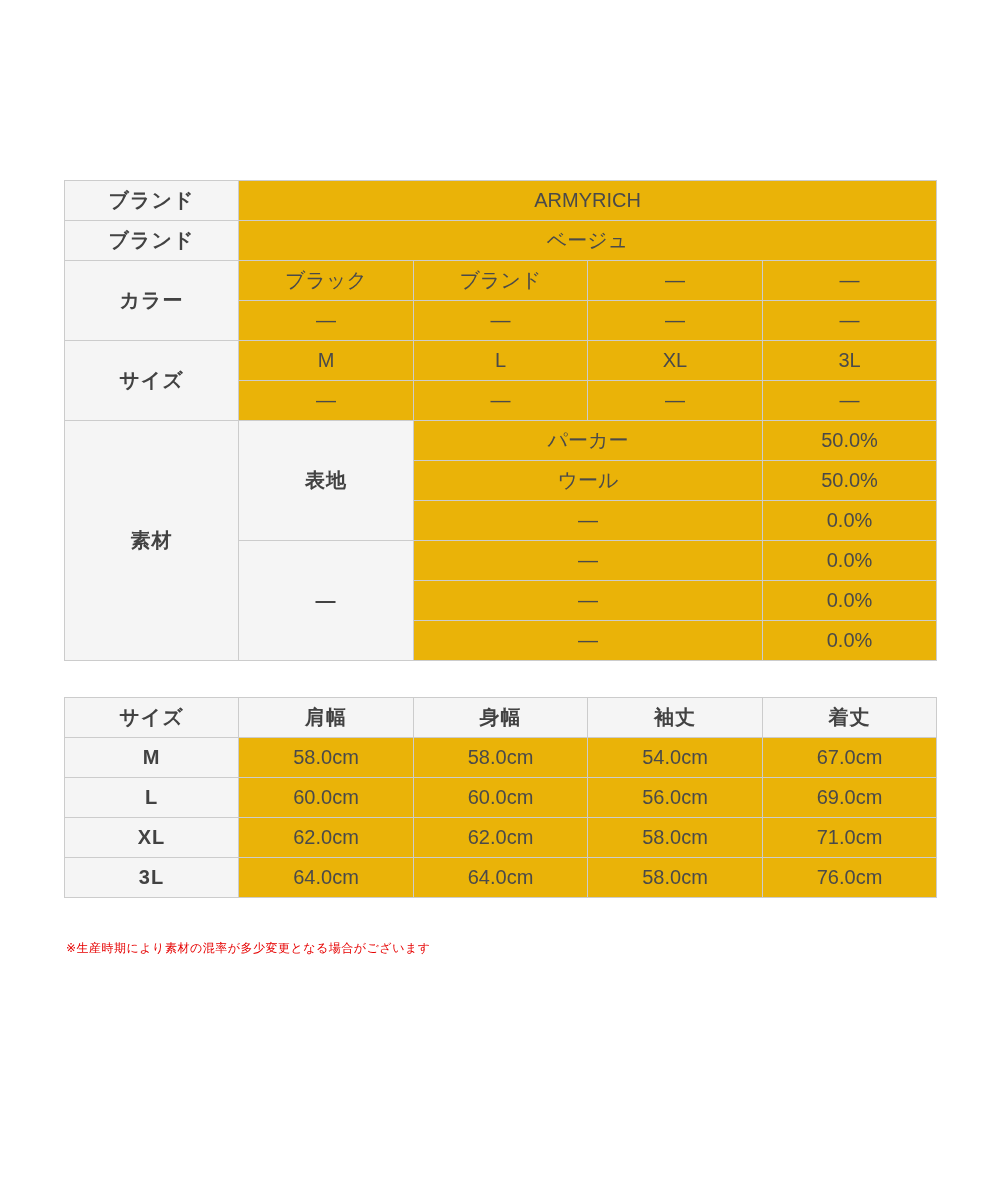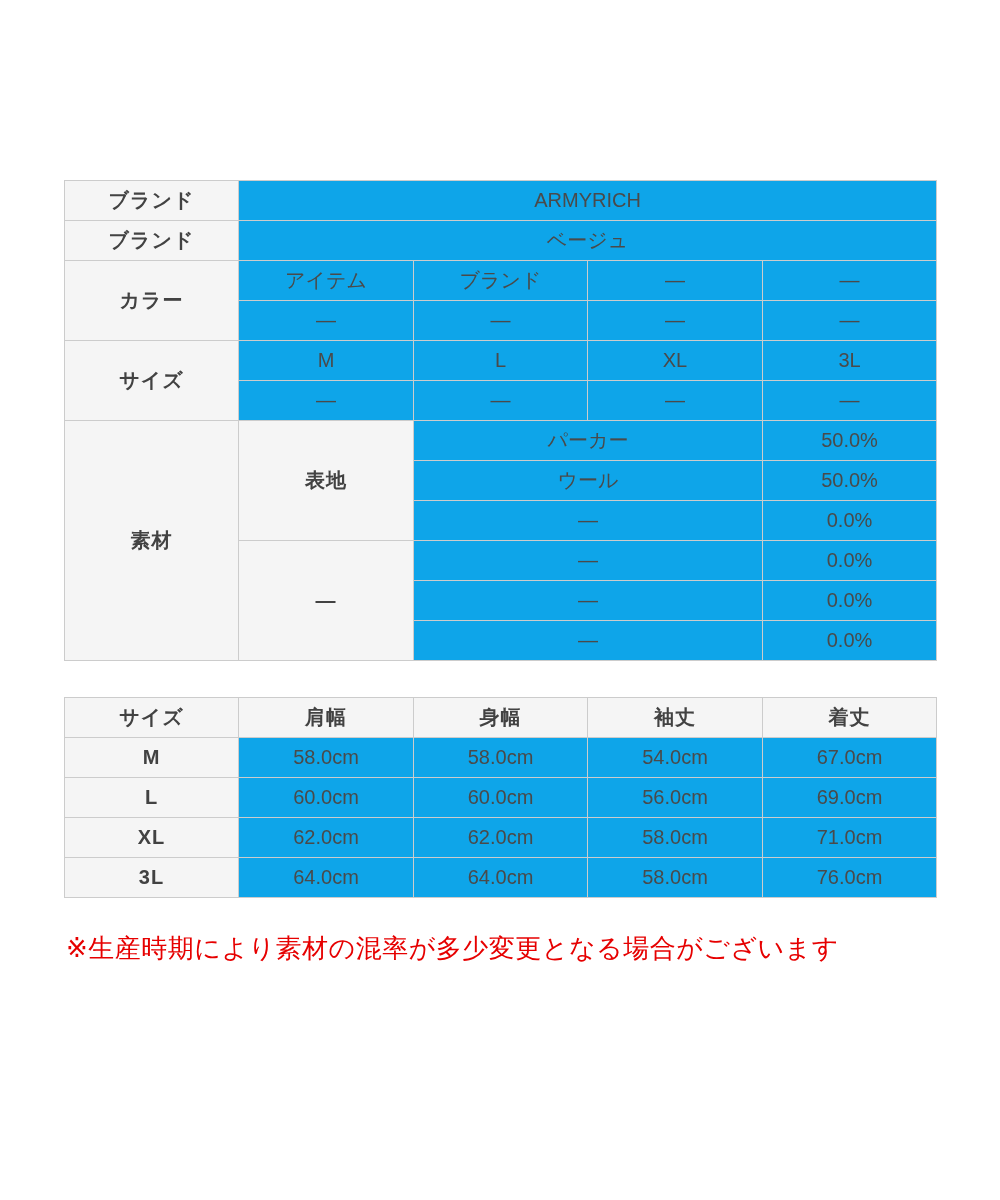"ARMYRICH" td { background: #0ea5e9 -> #eab308 }
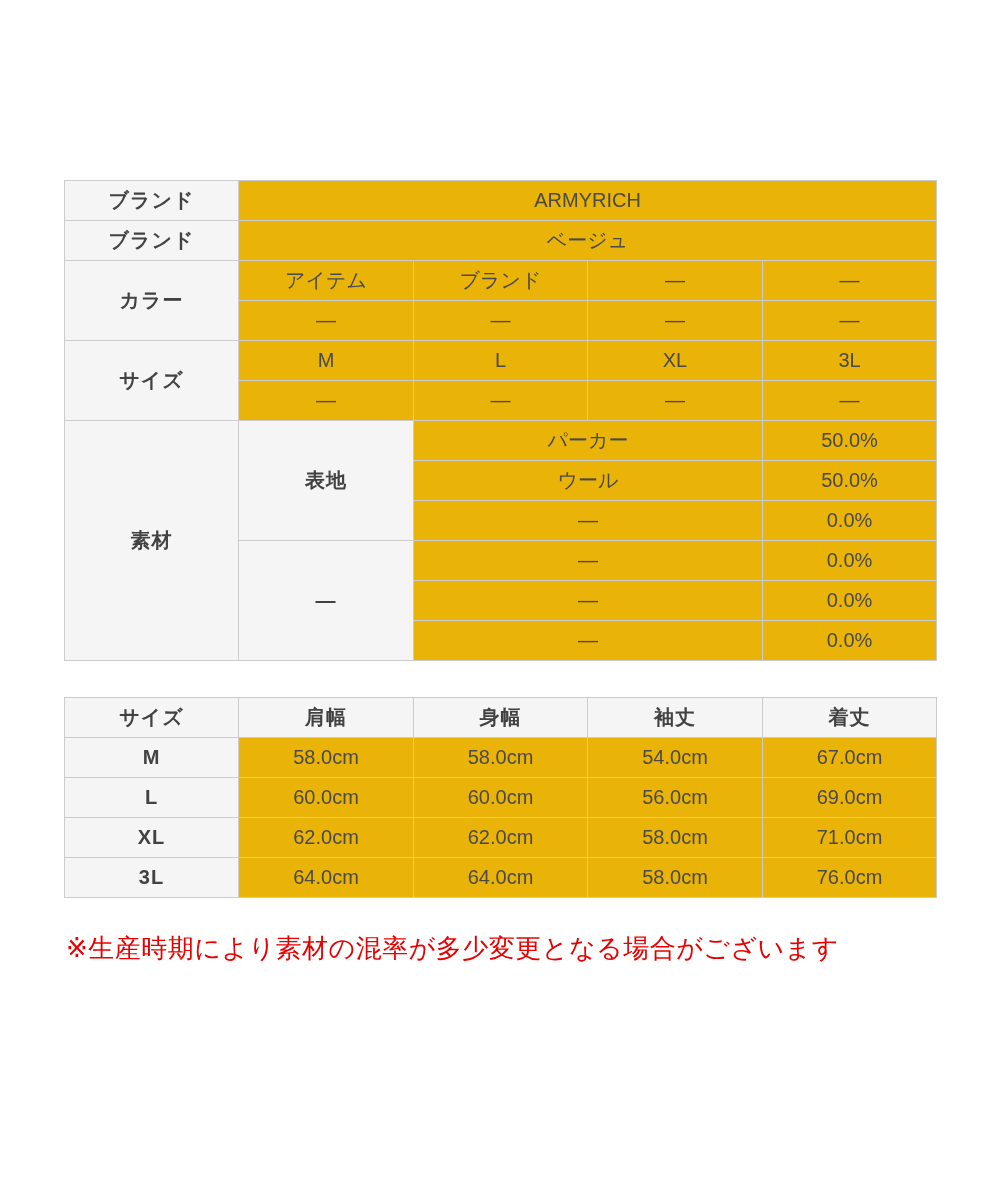"アイテム" td { text: アイテム -> ブラック }
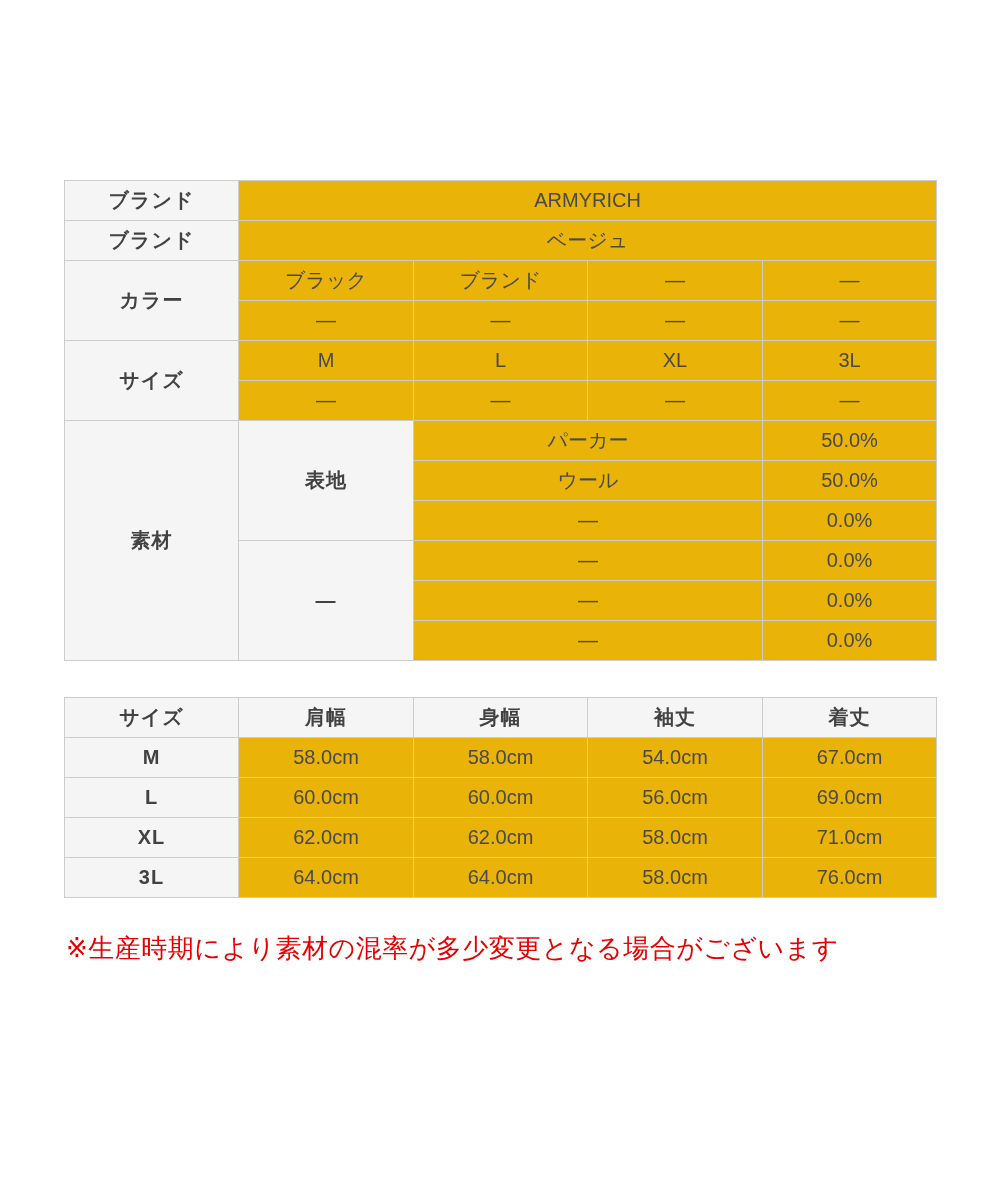"※生産時期により素材の混率が多少変更となる場合がございます" .notes { font-size: 26px -> 12px }
